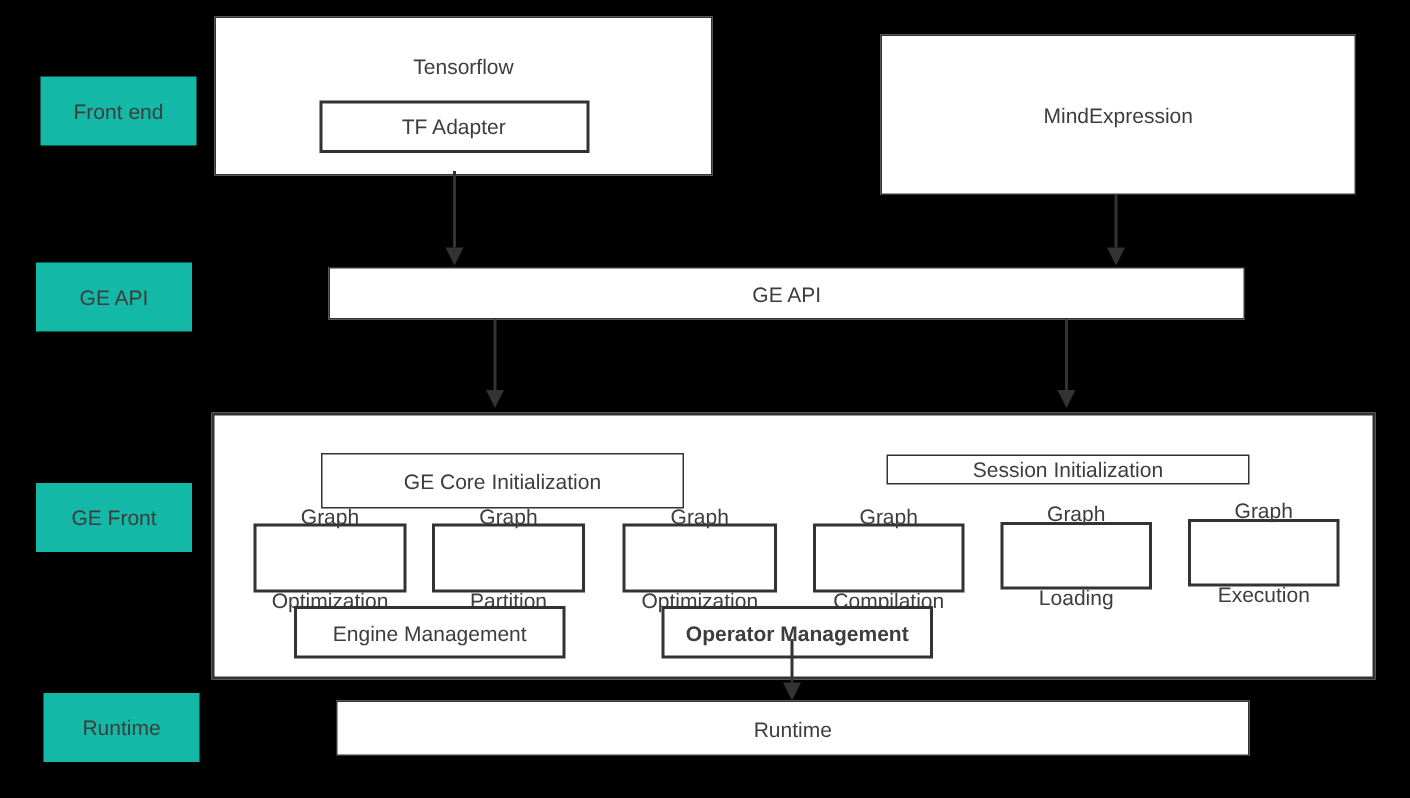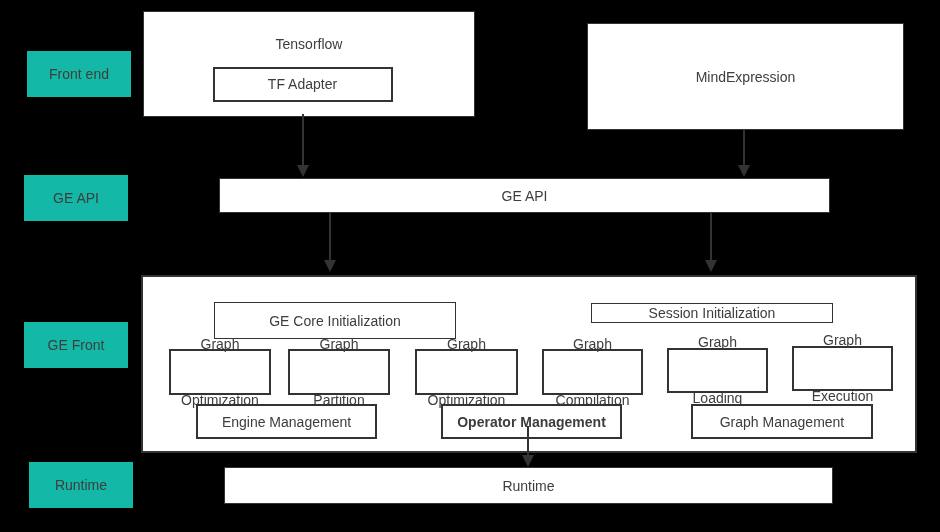"Graph Management" div.box { html: <div> <span>Graph Management</span> </div> -> none }
